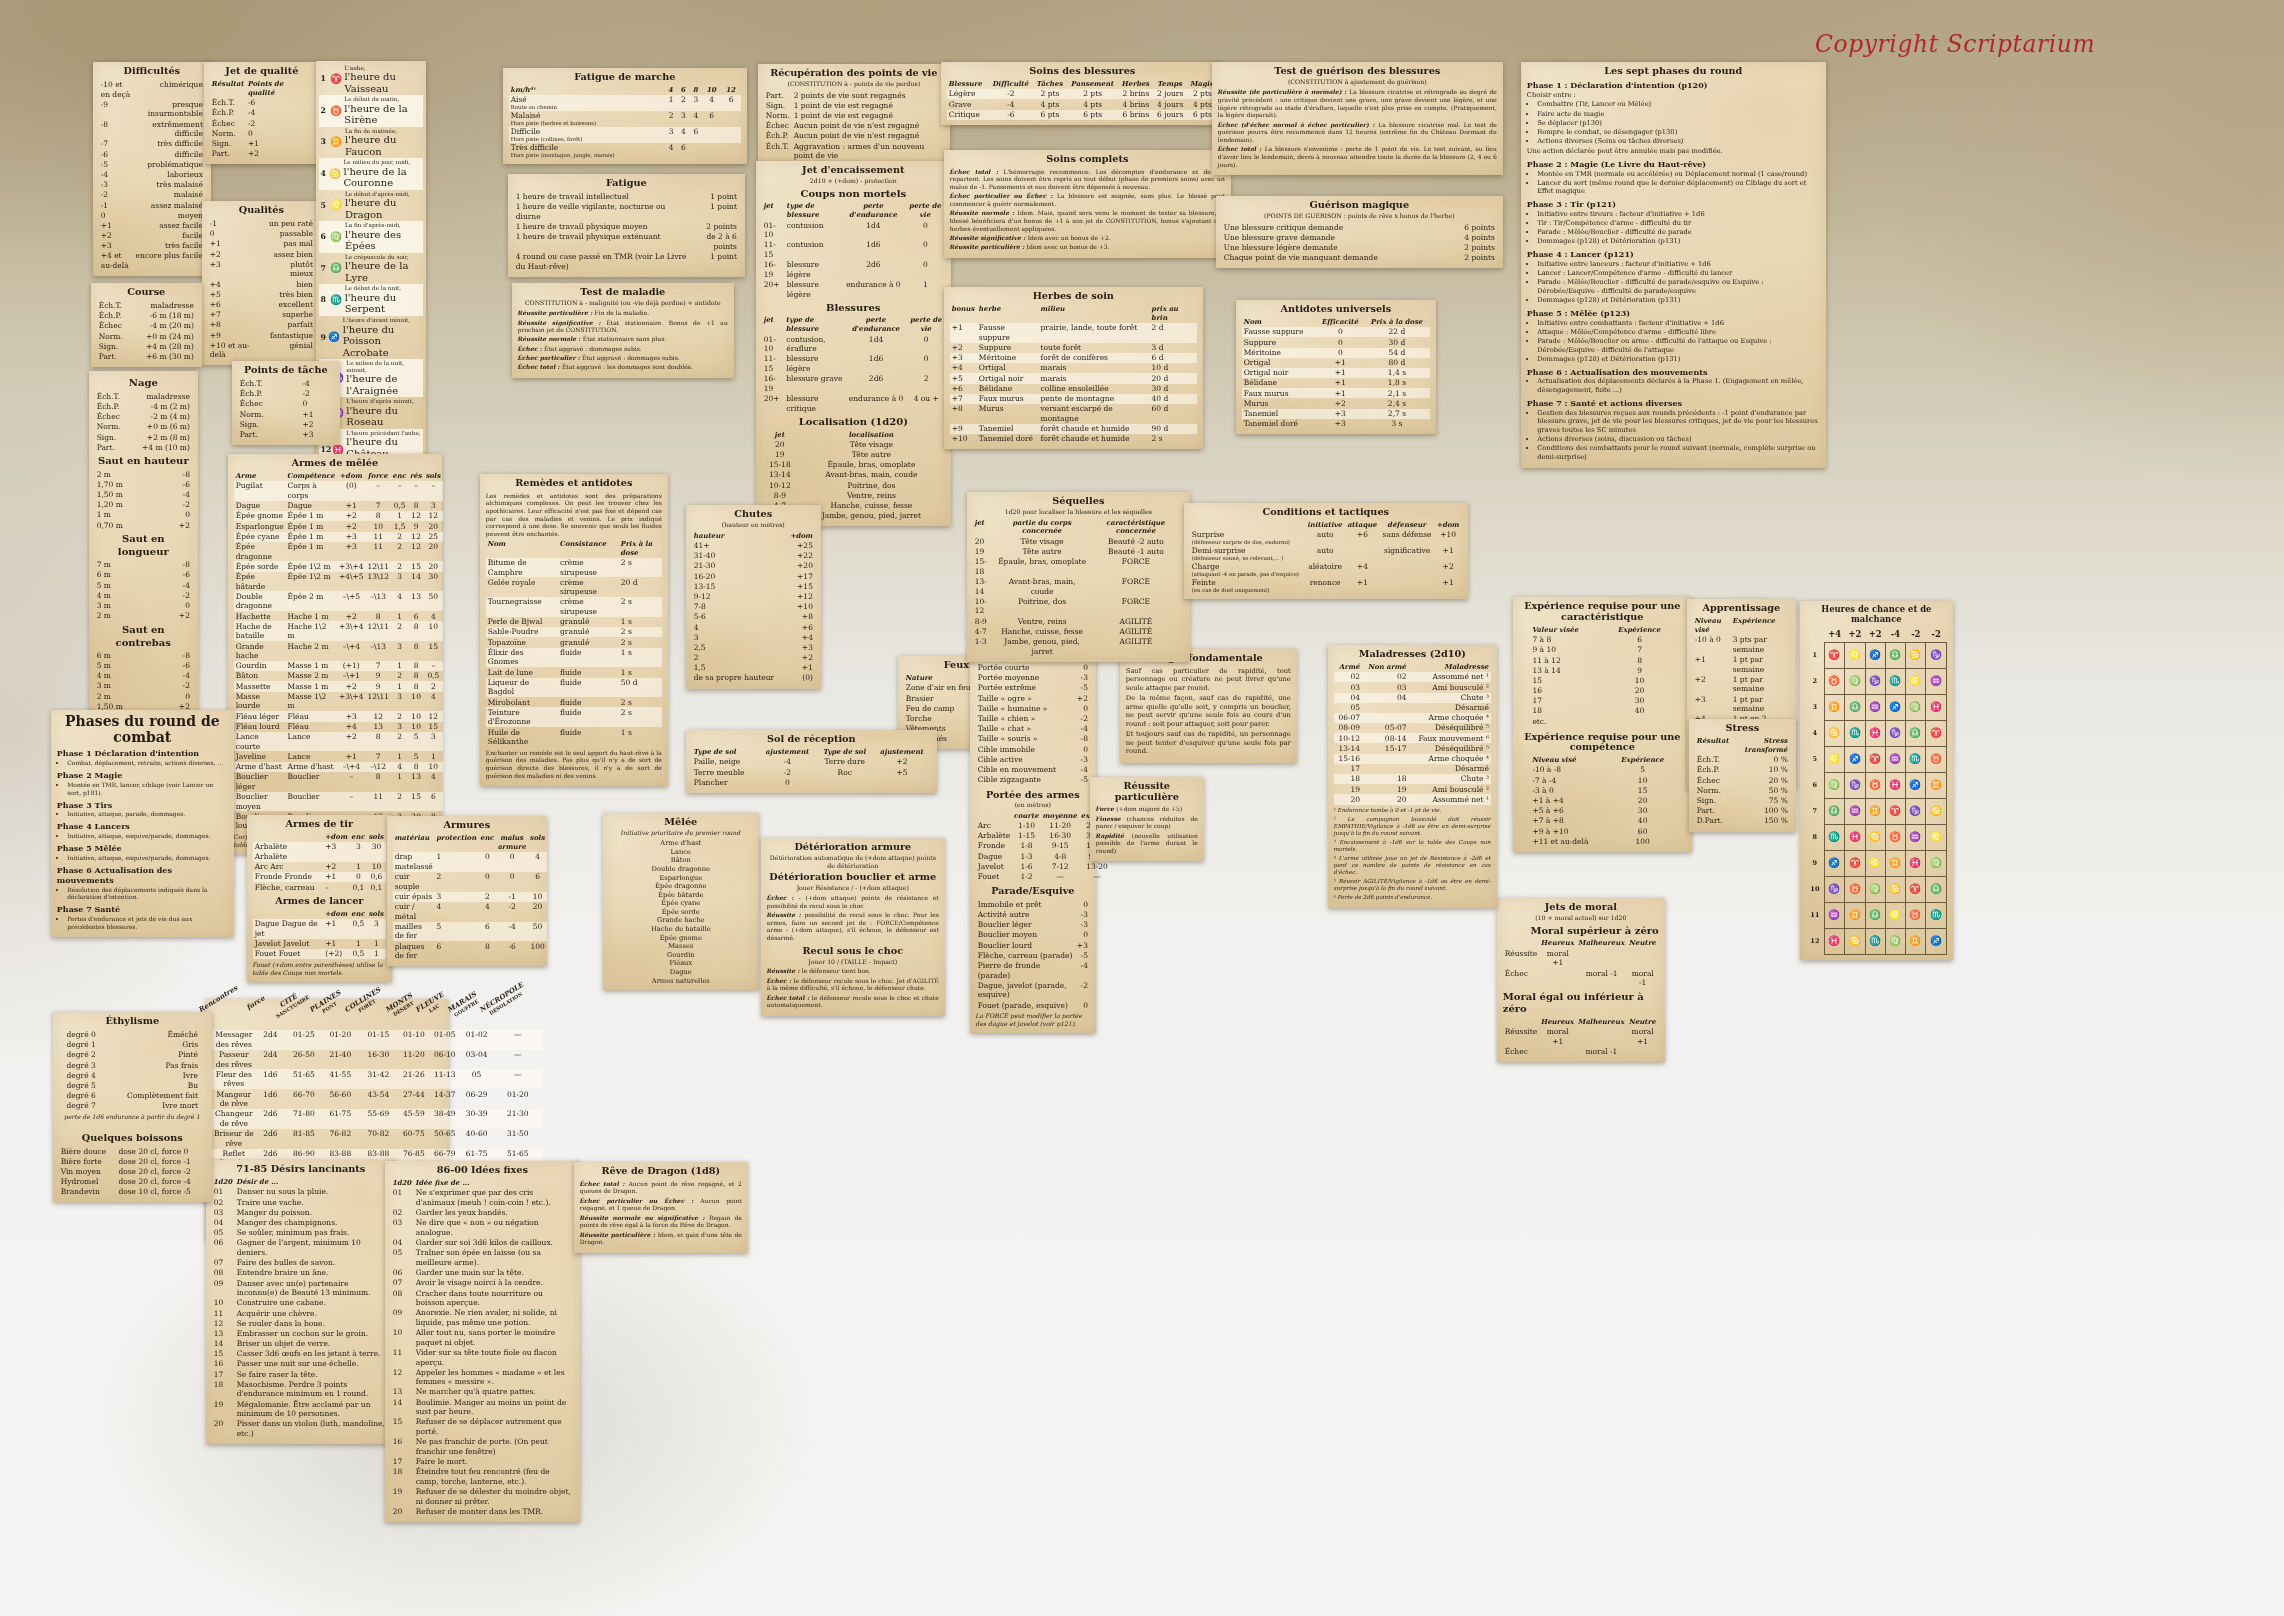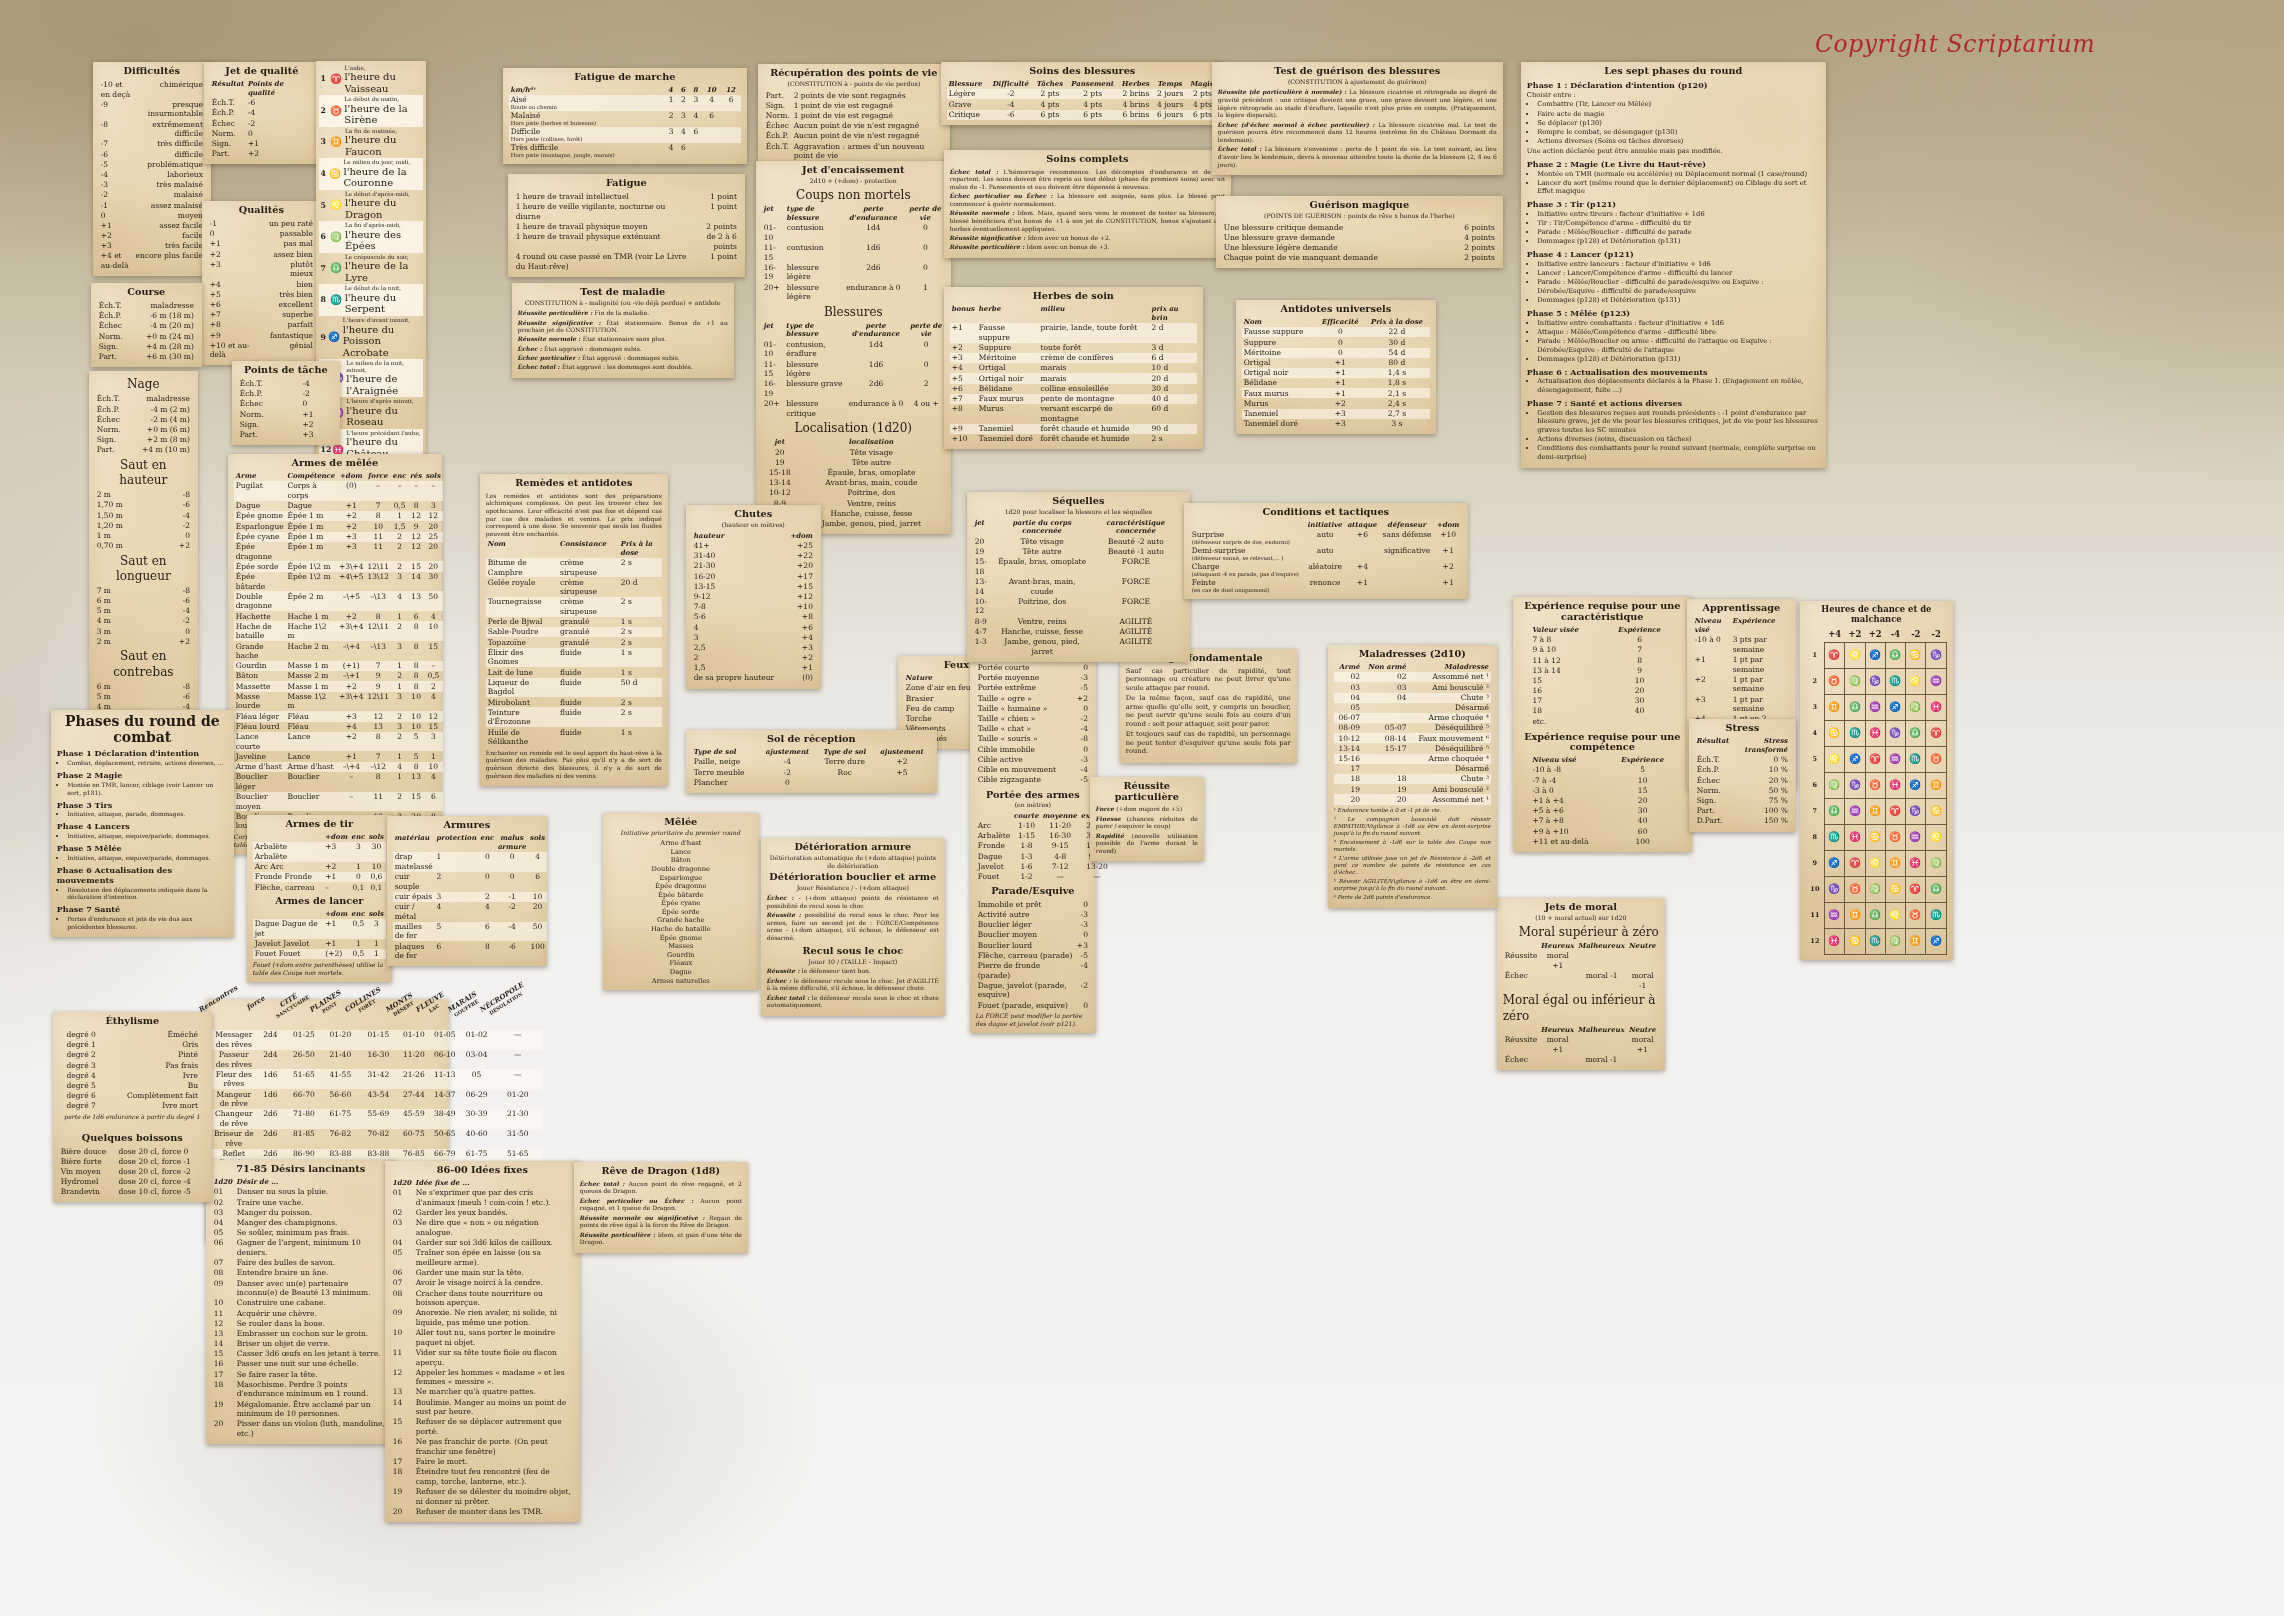"Coups non mortels" .panel h4 { font-size: 12px -> 10px; font-weight: normal -> bold }
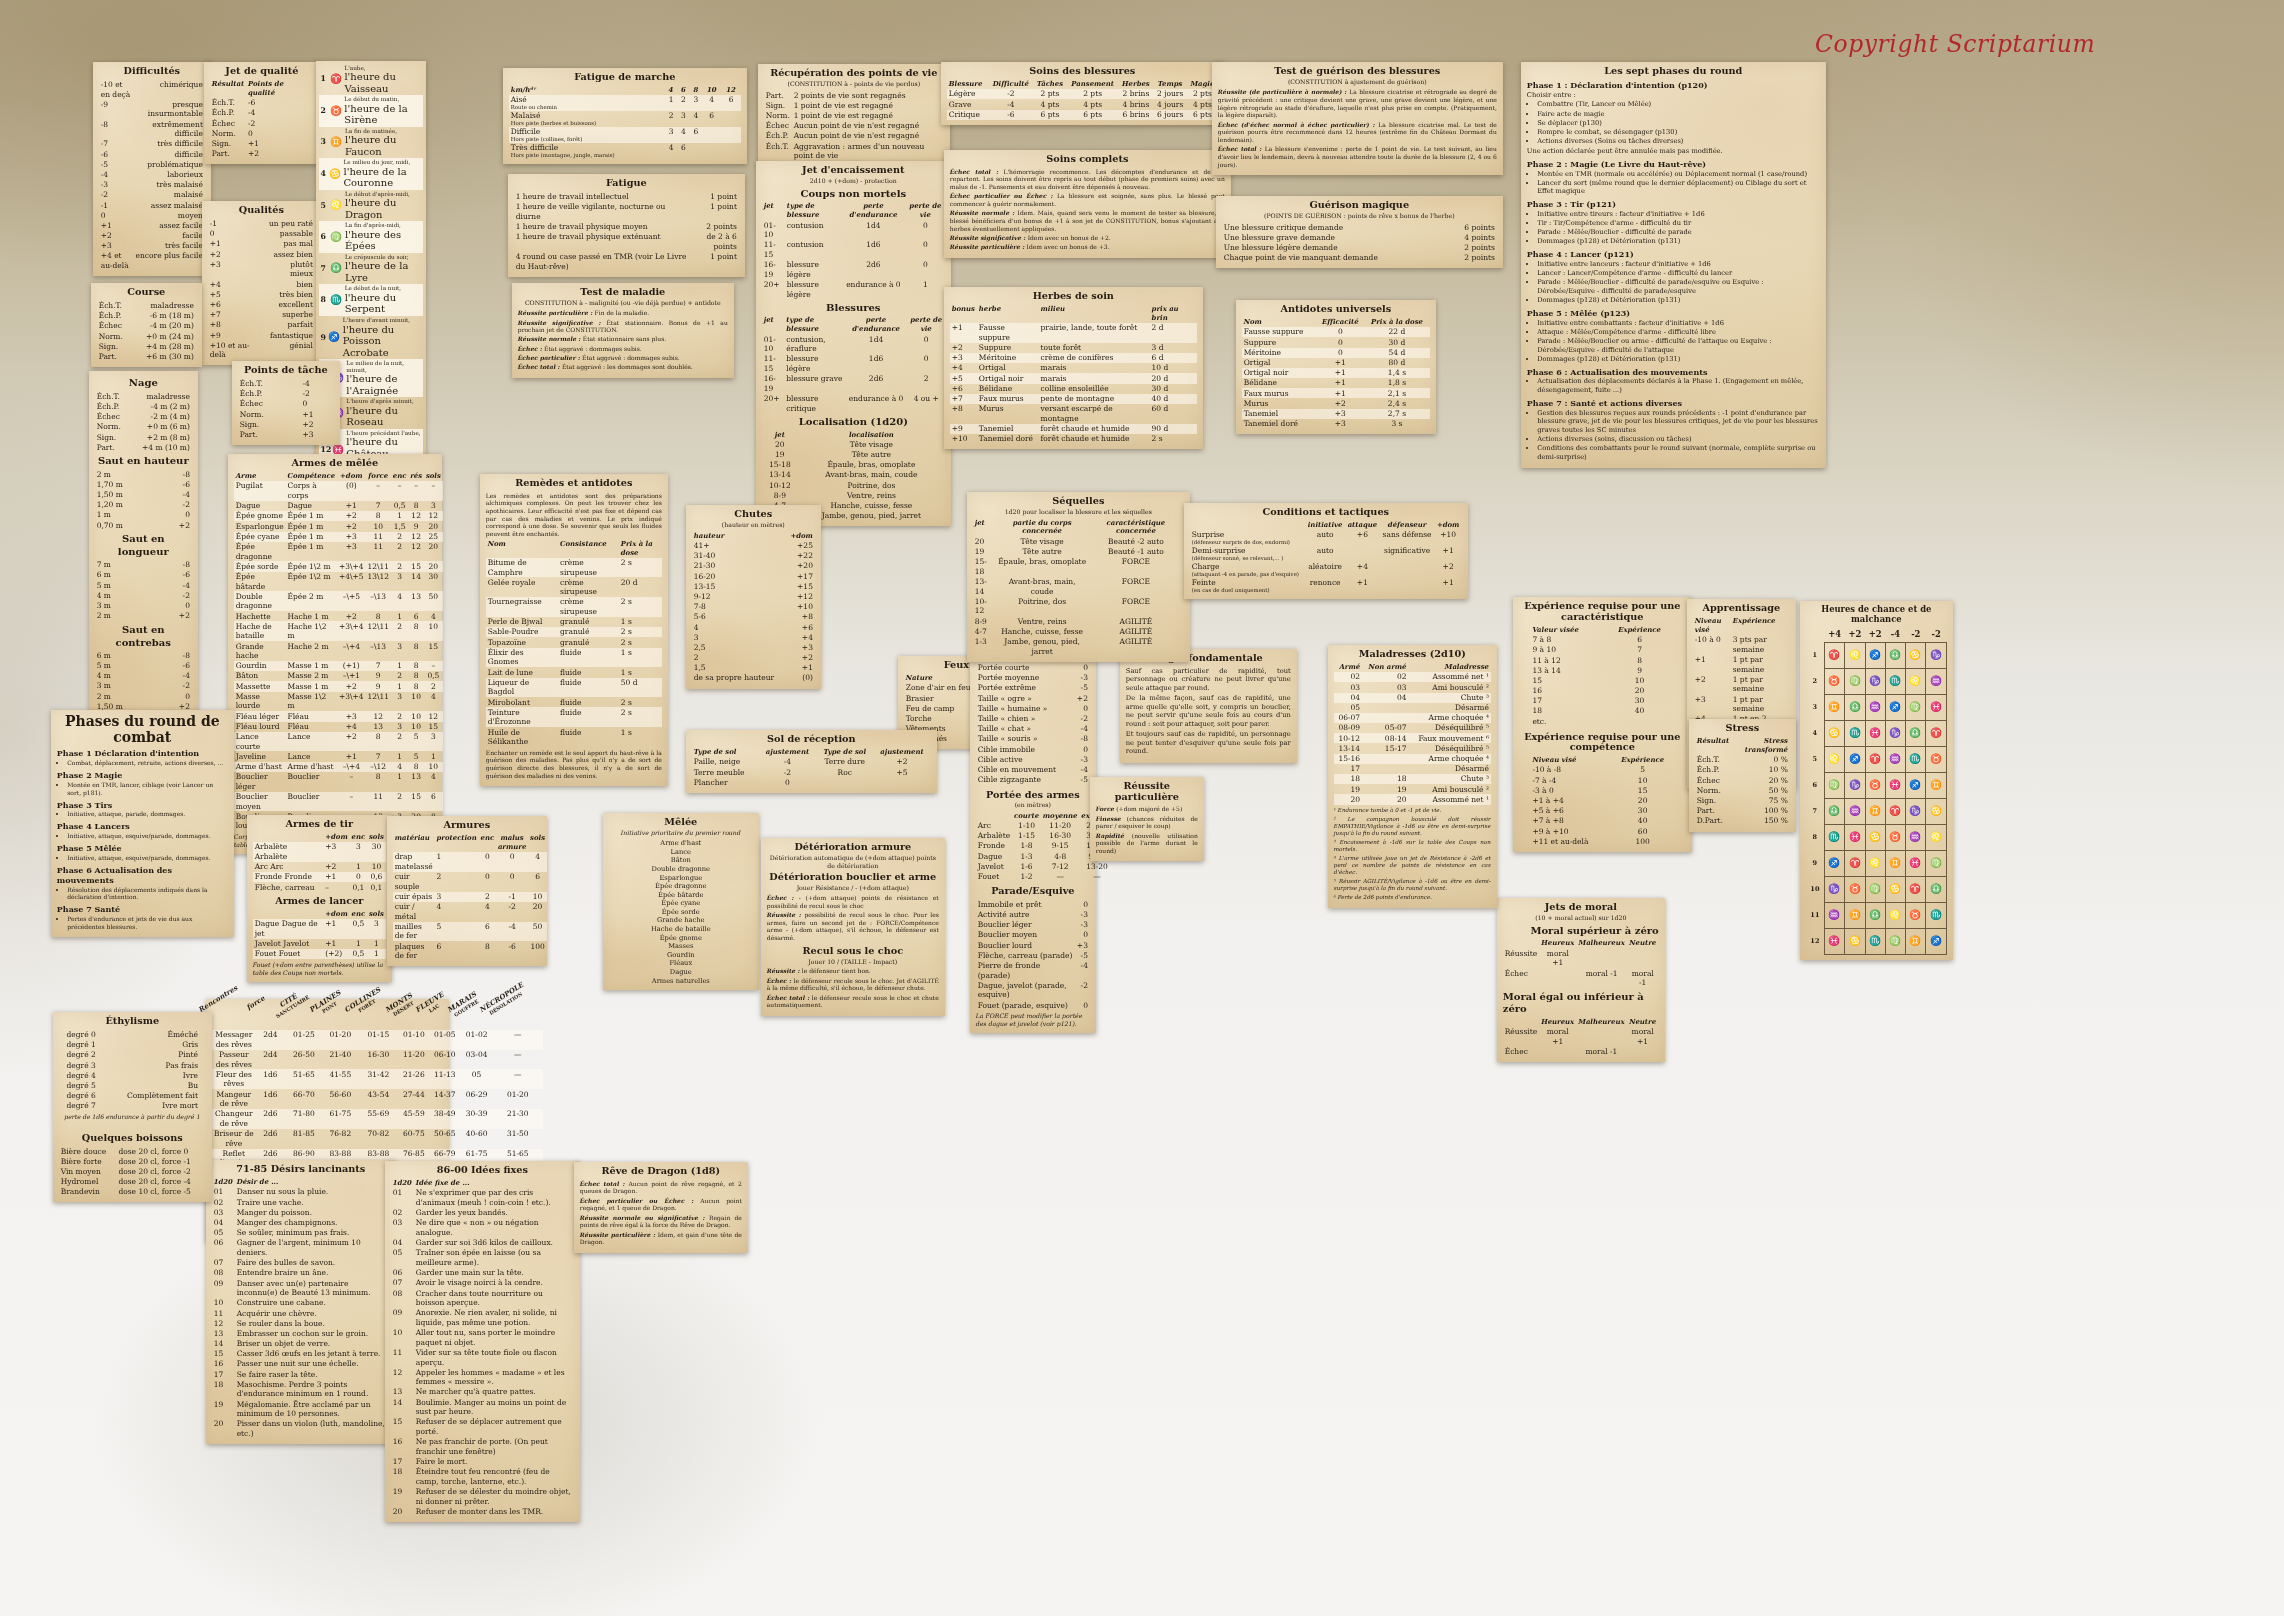"crème de conifères" td { text: crème -> forêt }
